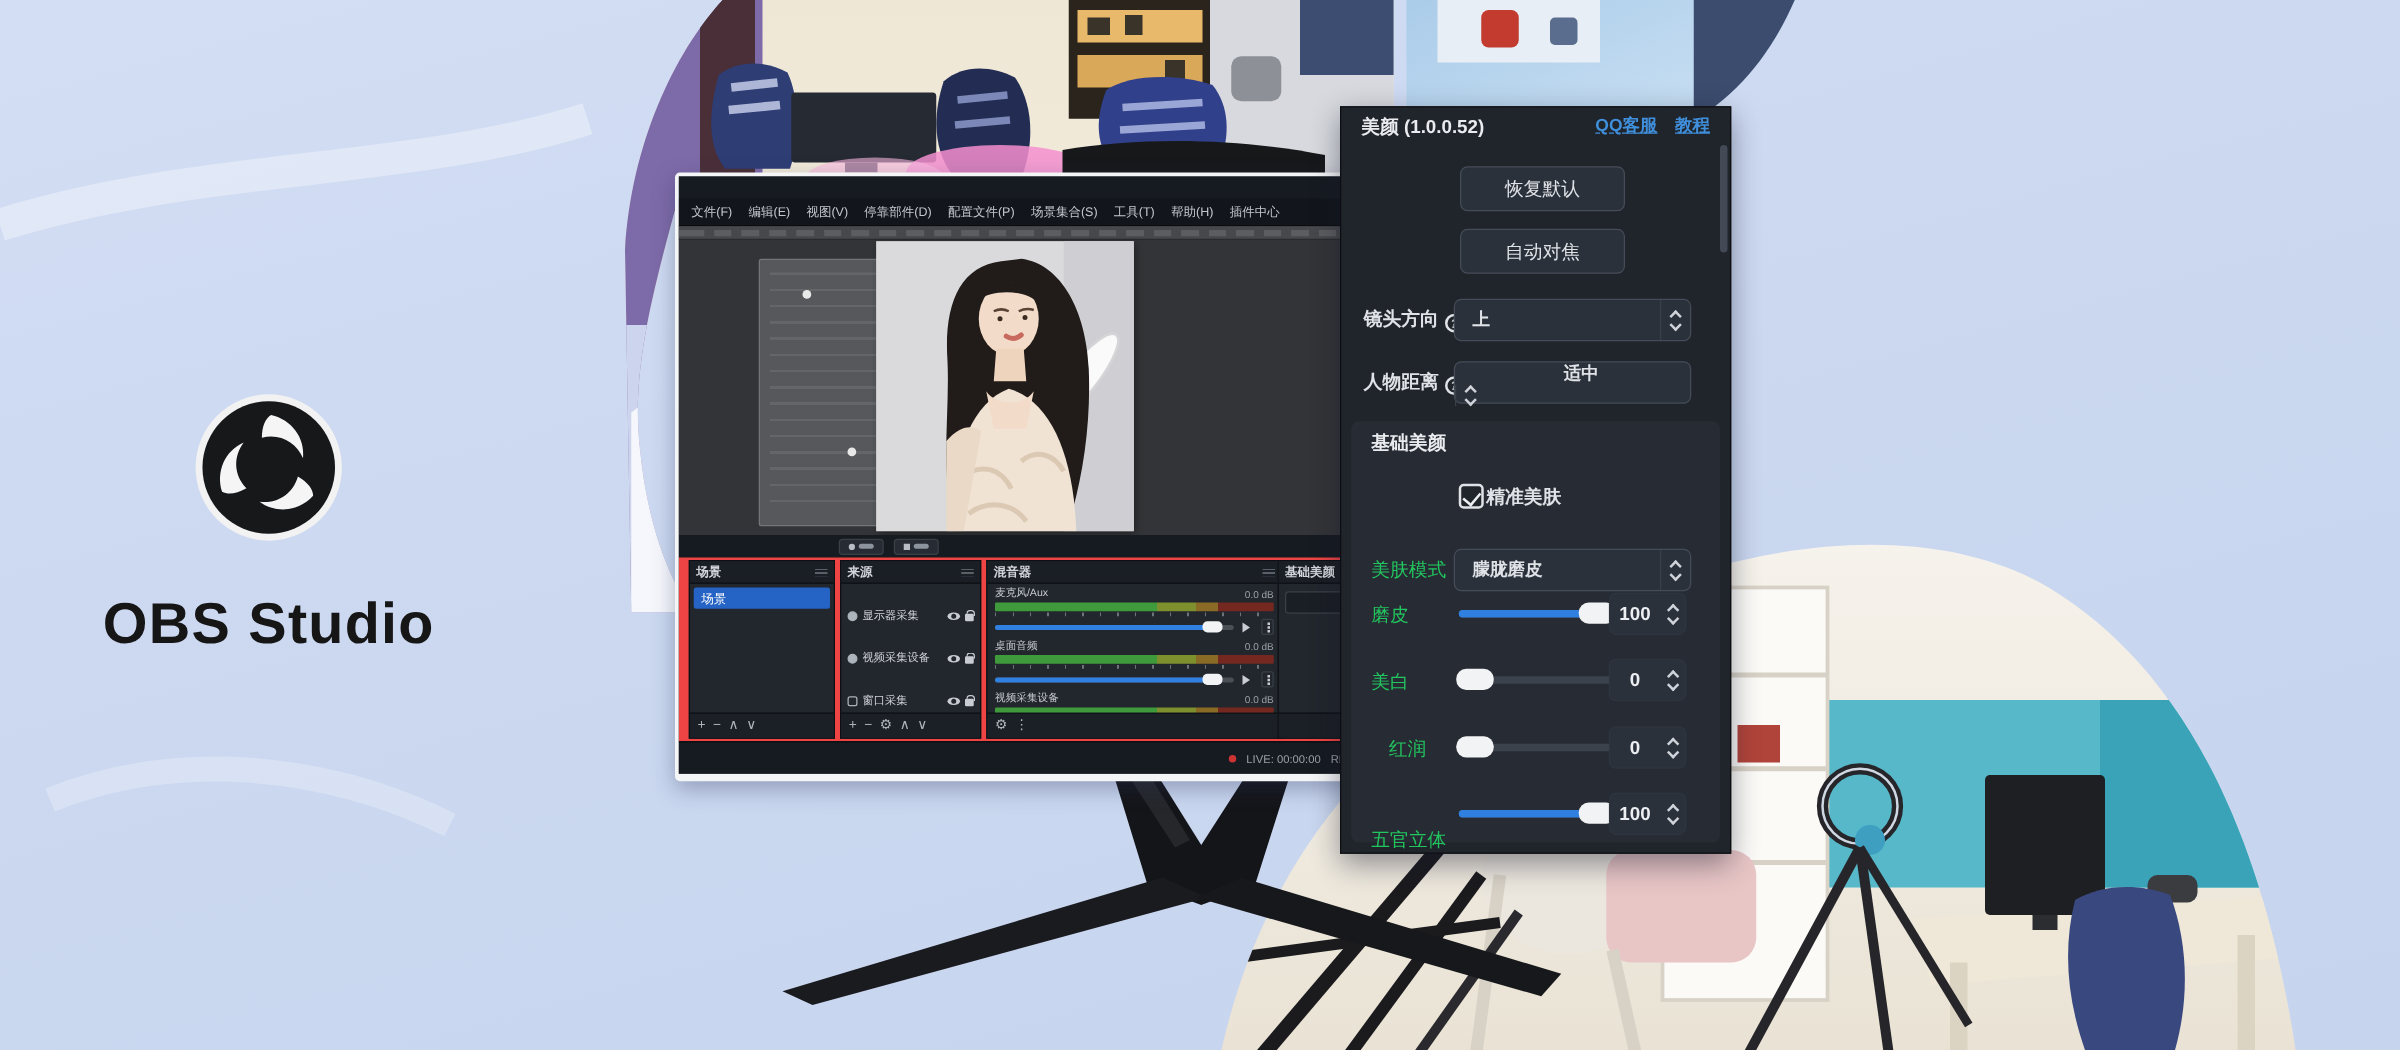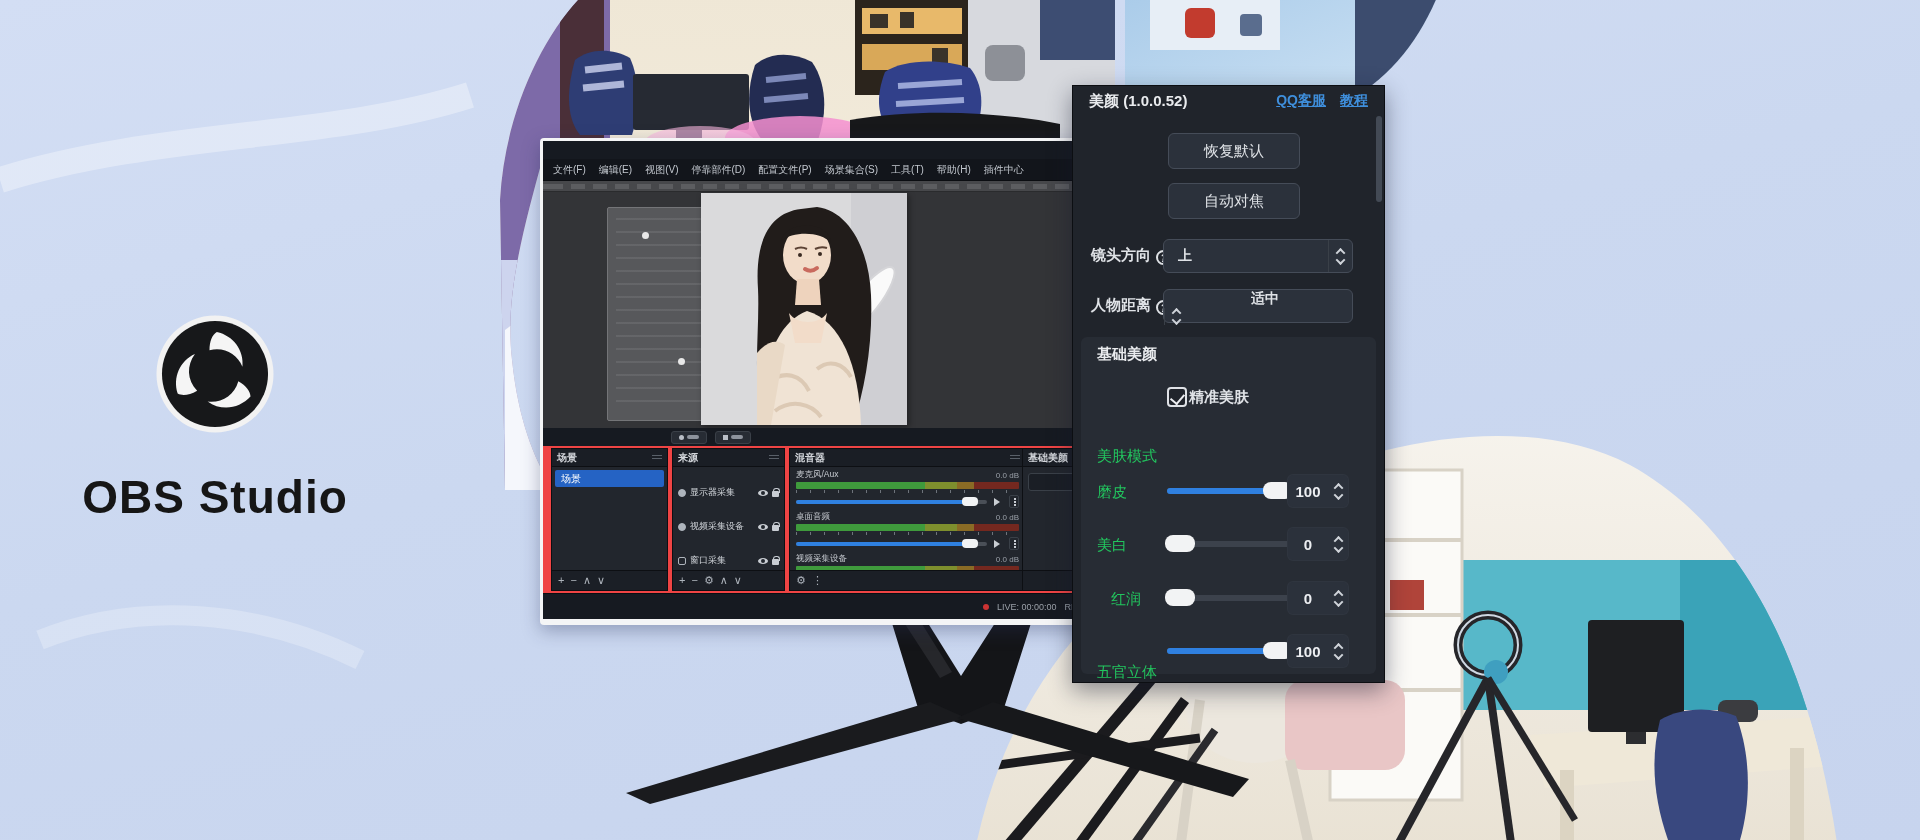"朦胧磨皮" div.sec-select { html: none -> <div> <span>朦胧磨皮</span> <span> <i></i> <i></i> </span> </div> }
